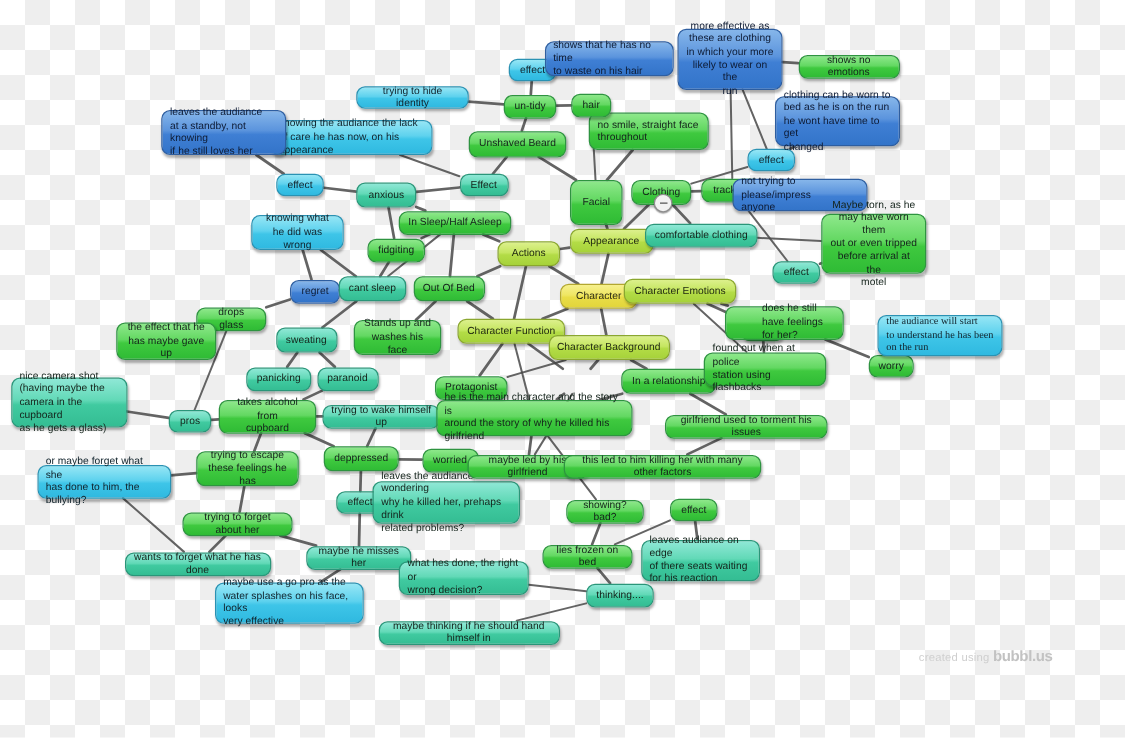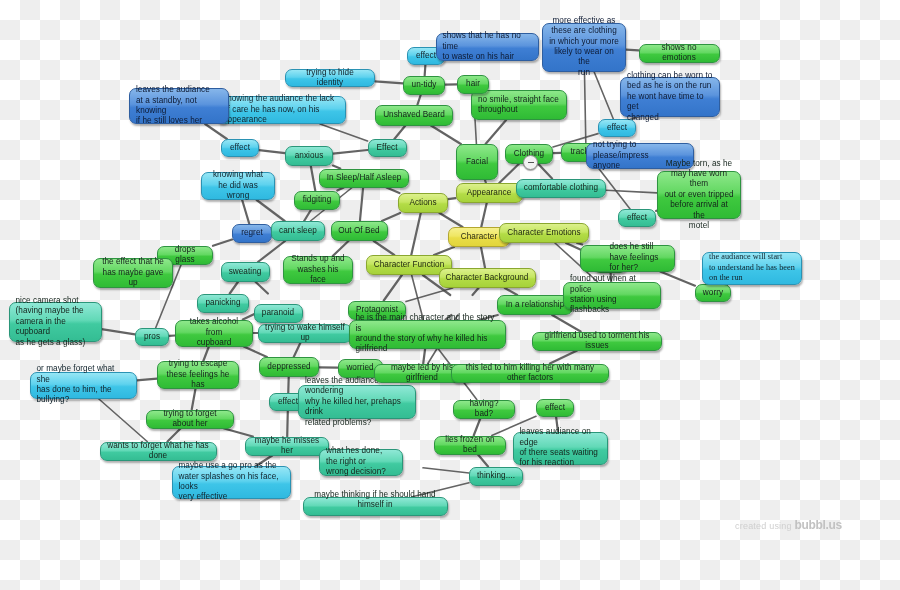"paranoid" div.node { margin-top: 10px -> none }
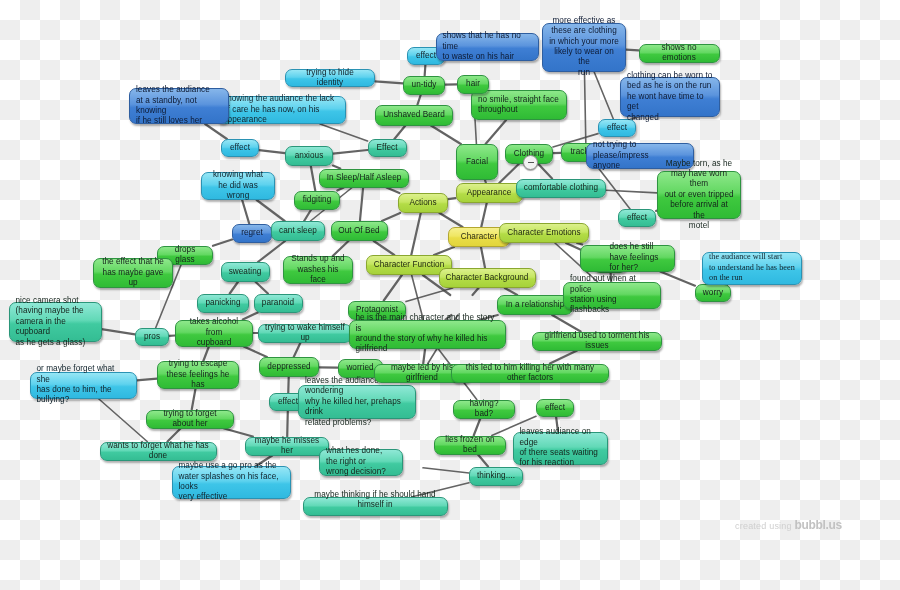"having? bad?" span { text: having -> showing }
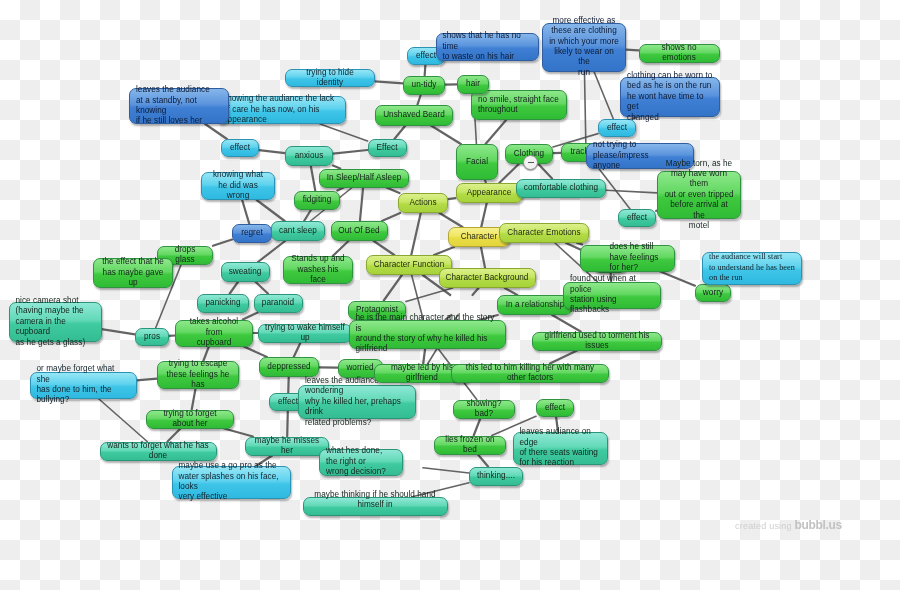"what hes done, the right" div.node { width: 84px -> 104px }
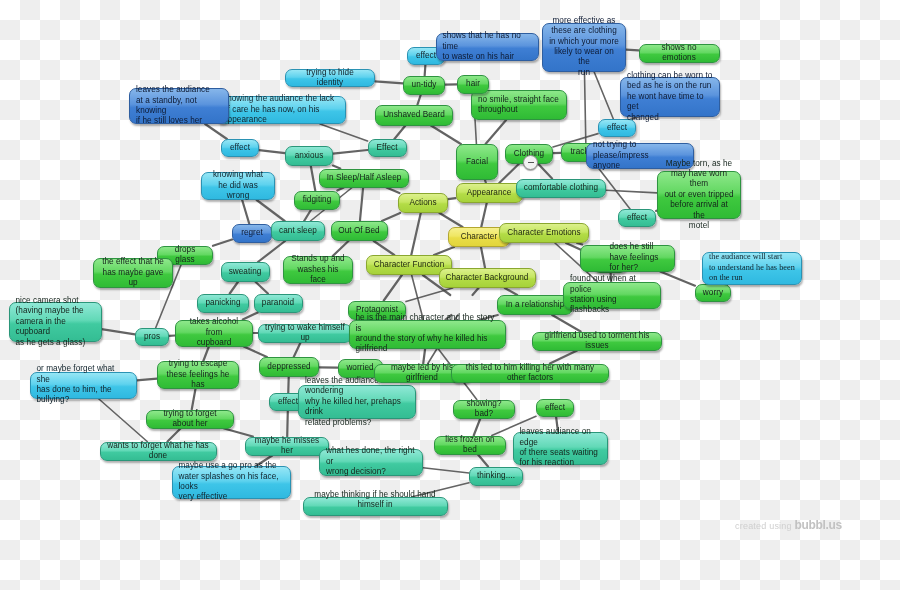"maybe thinking if he should" div.node { align-items: flex-end -> none }
